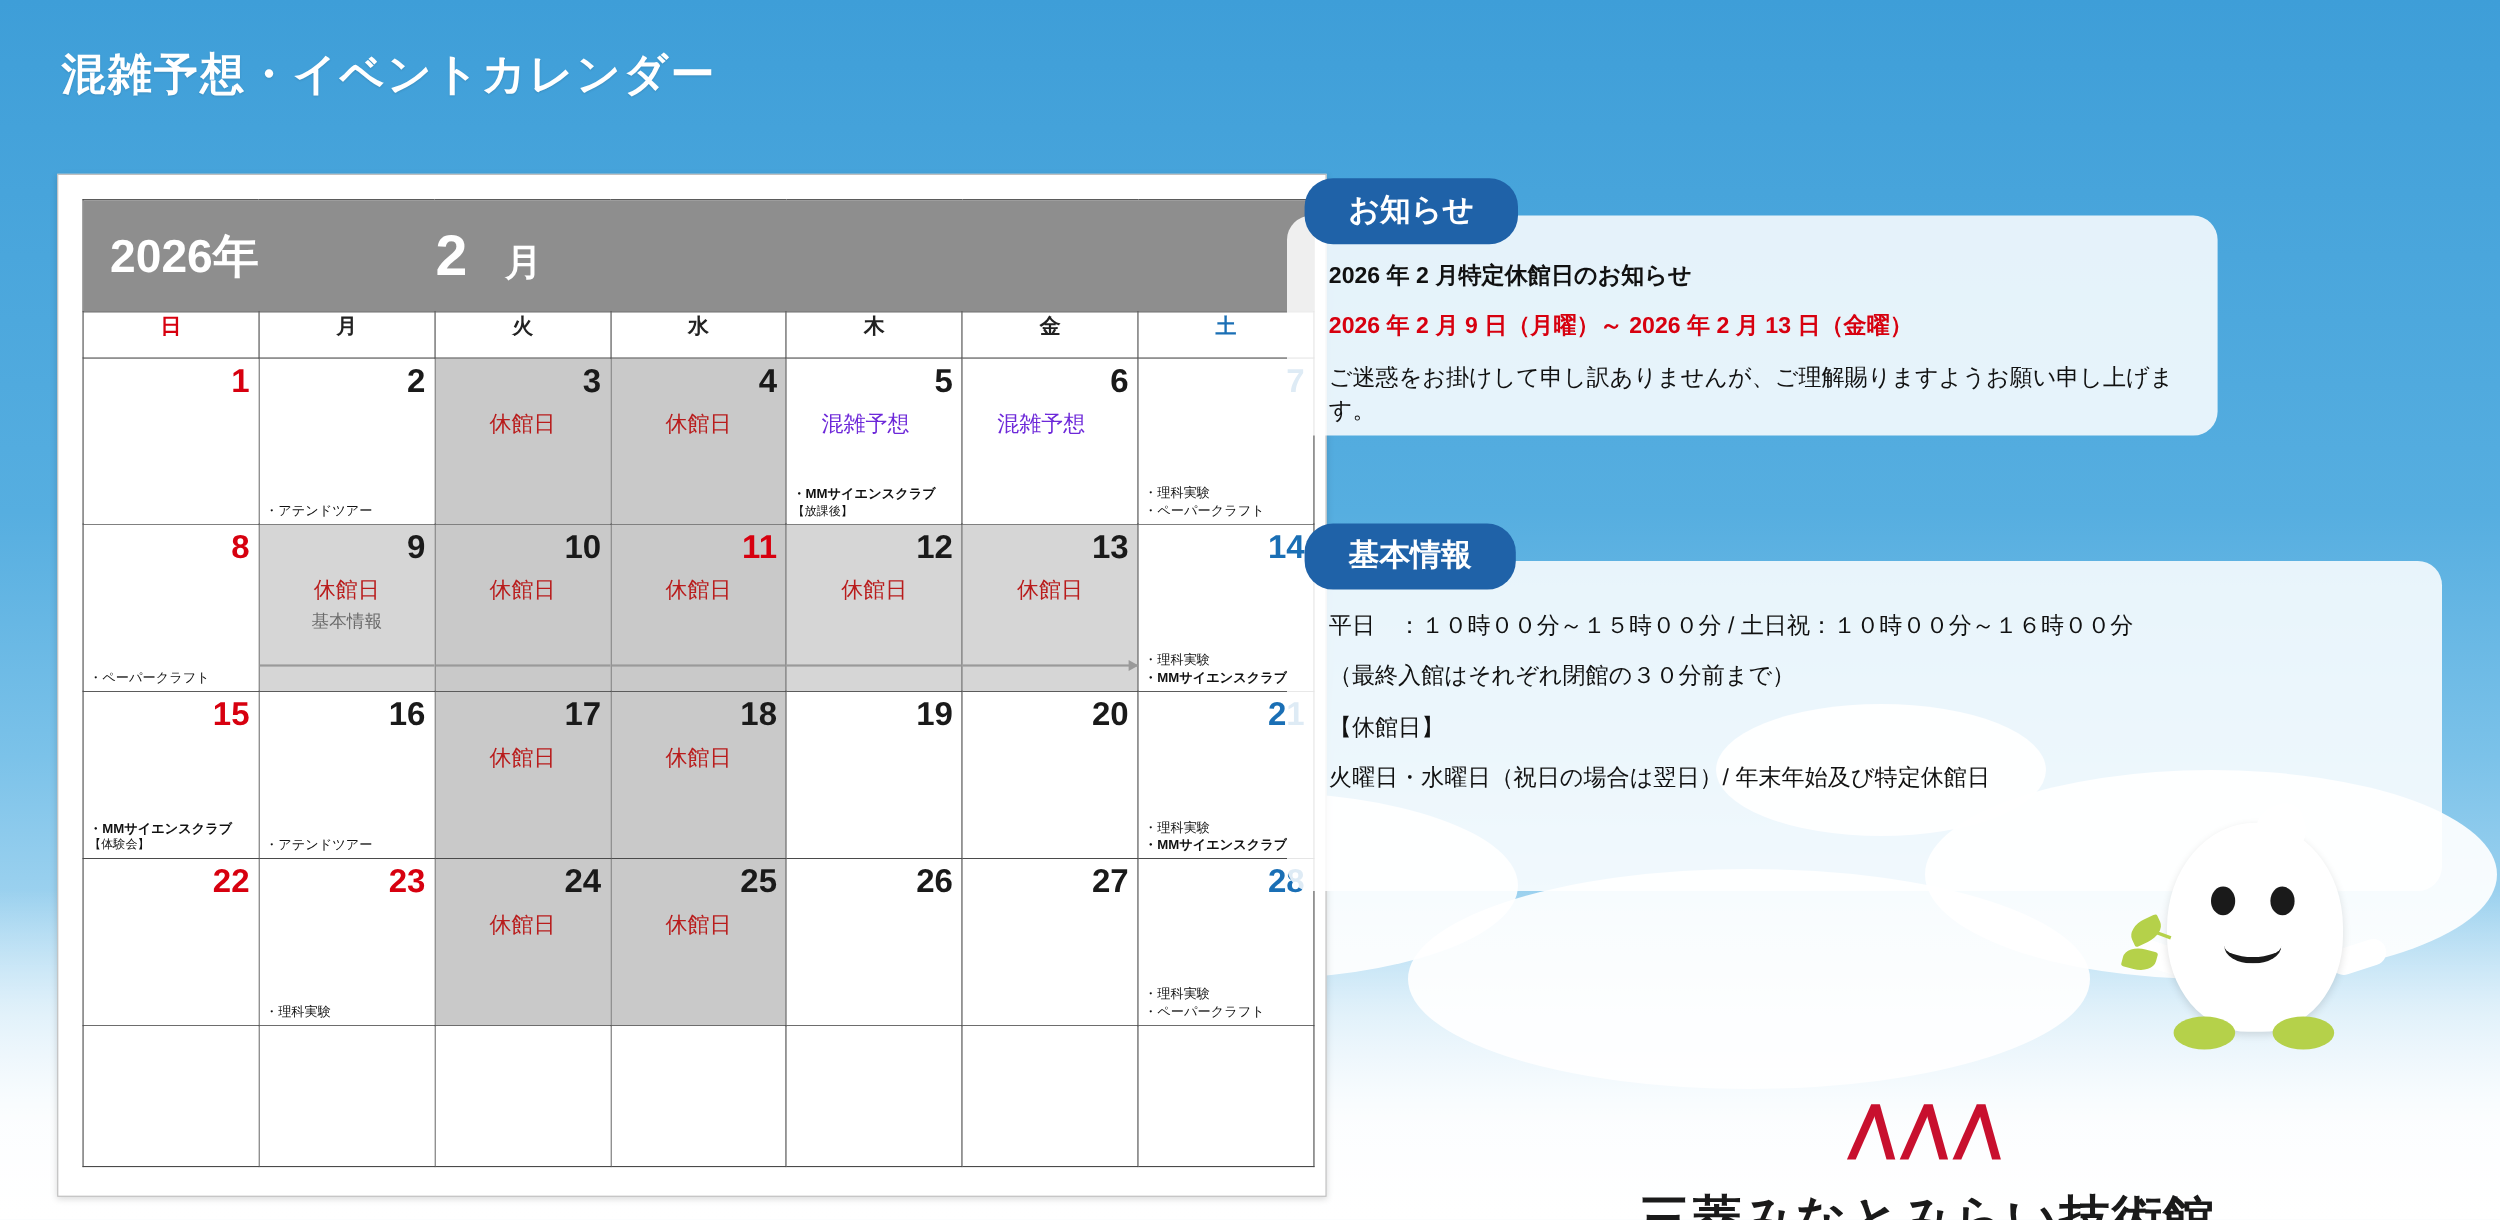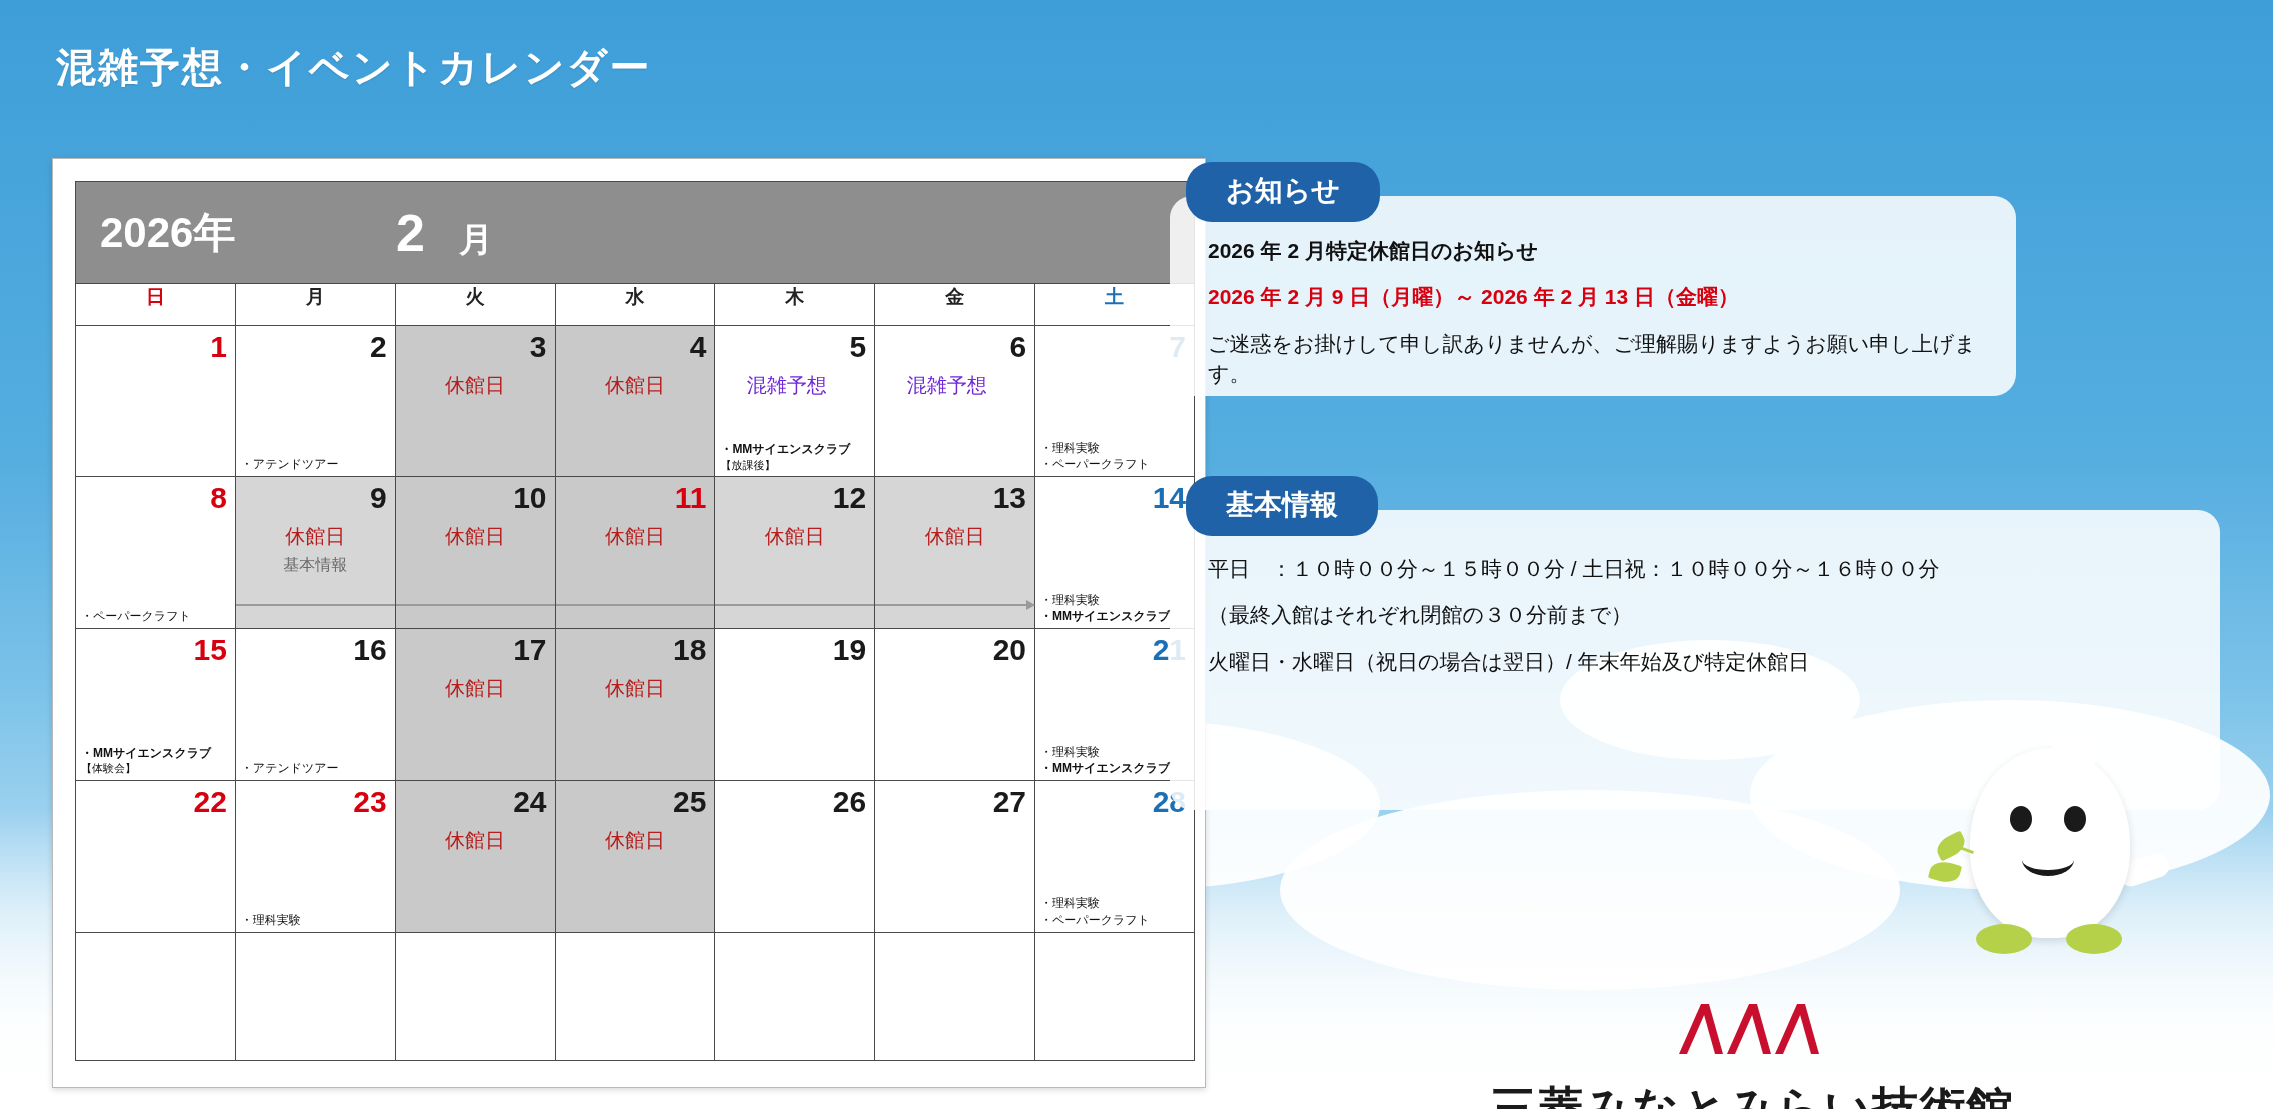"【休館日】" p.line { html: none -> <p>【休館日】</p> }
